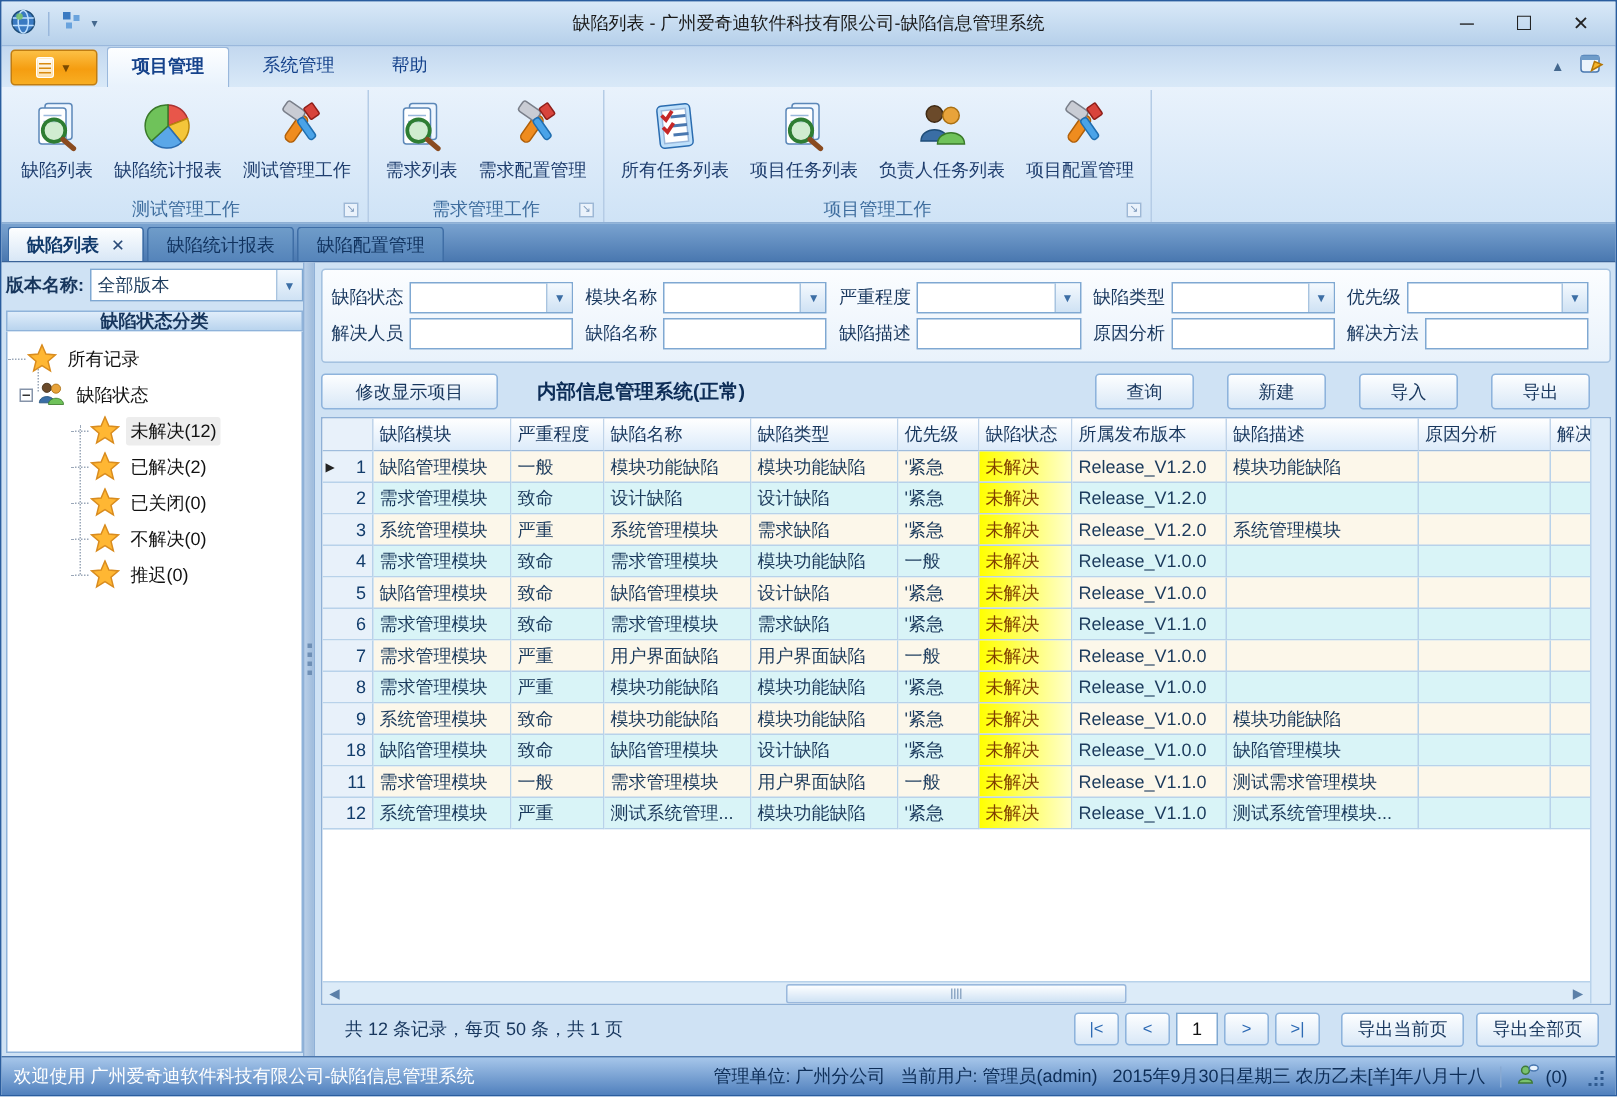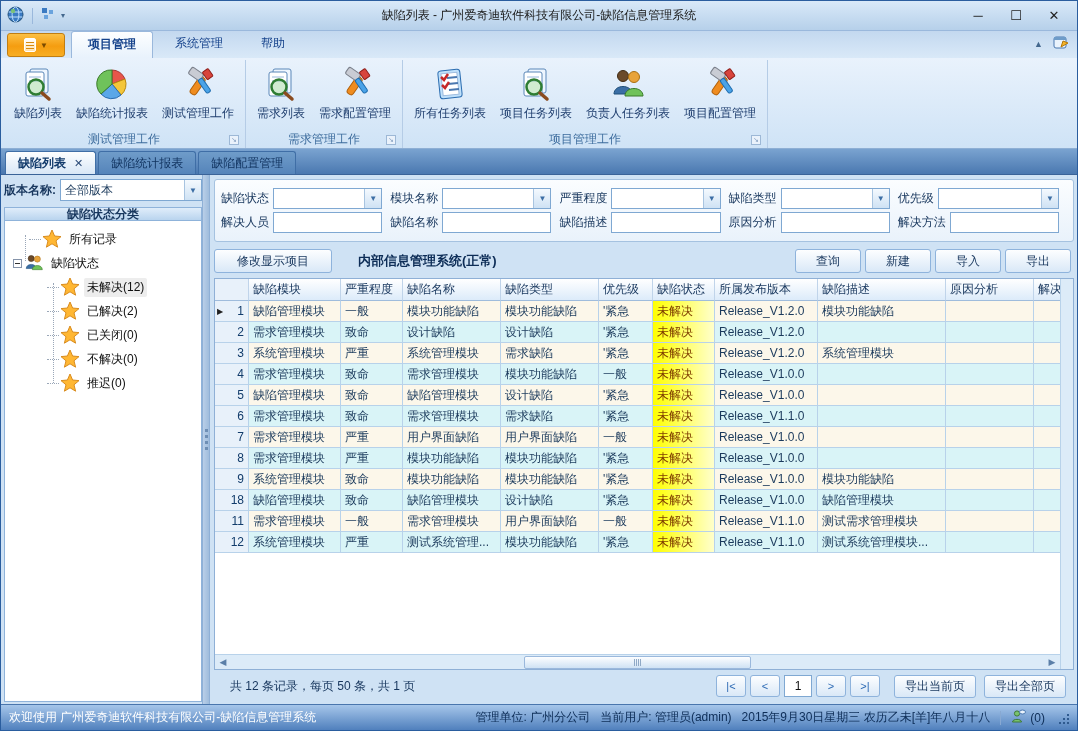"所有记录" div.tree-row { padding-left: 24px -> 0 }
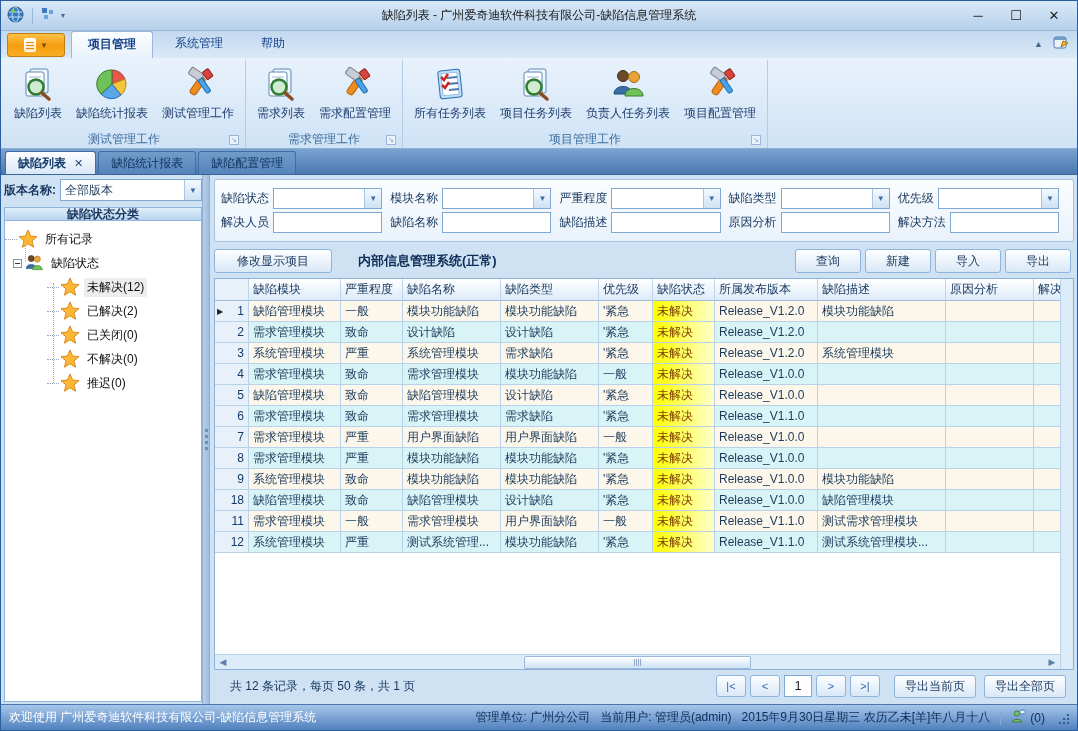"查询" .toolrow .actions { gap: 4px -> 22px; margin-right: 3px -> 14px }
